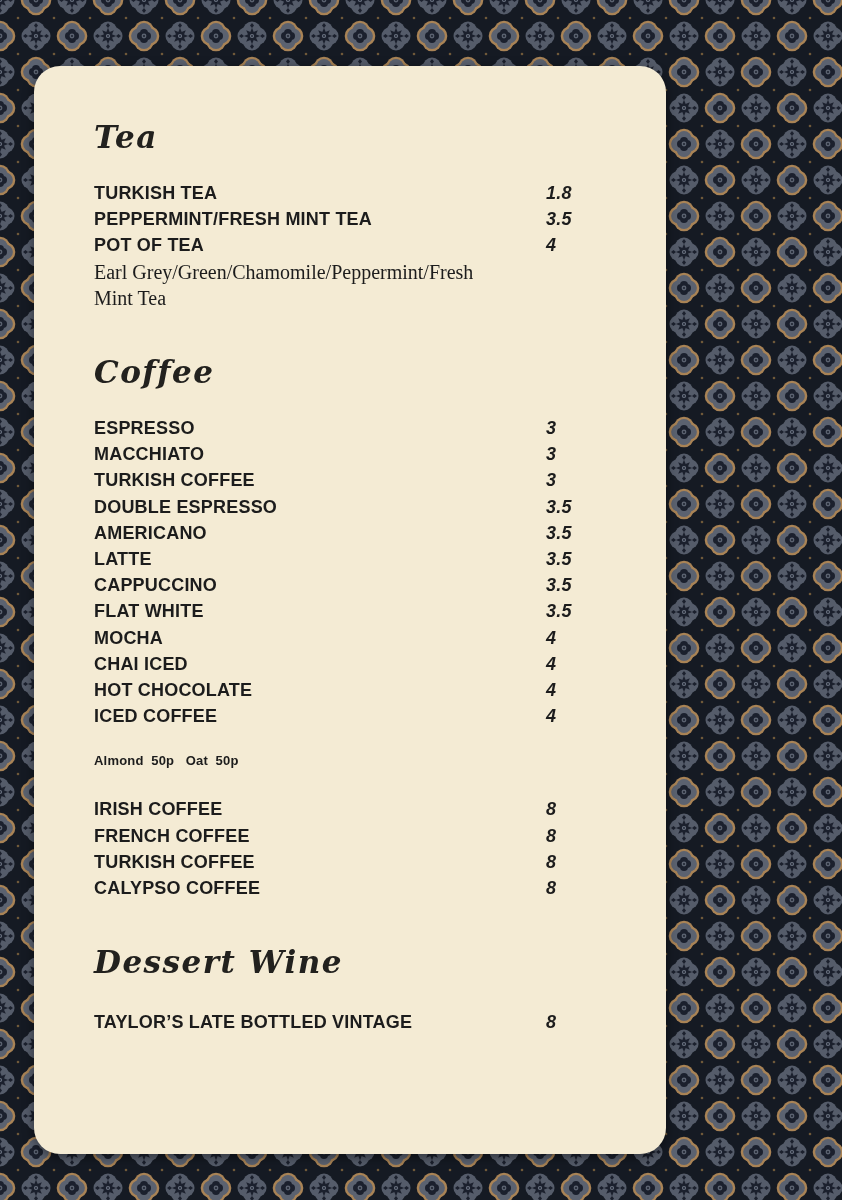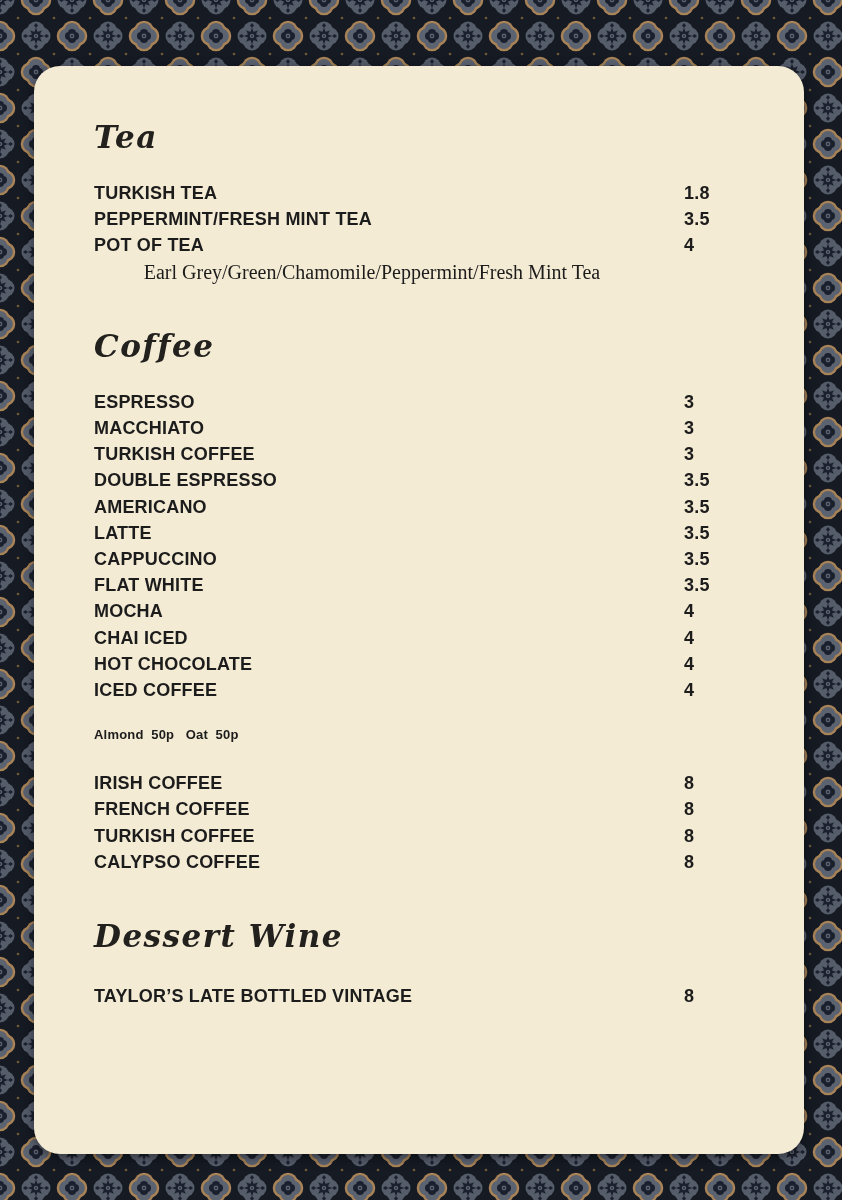"Tea" .card { width: 770px -> 632px }
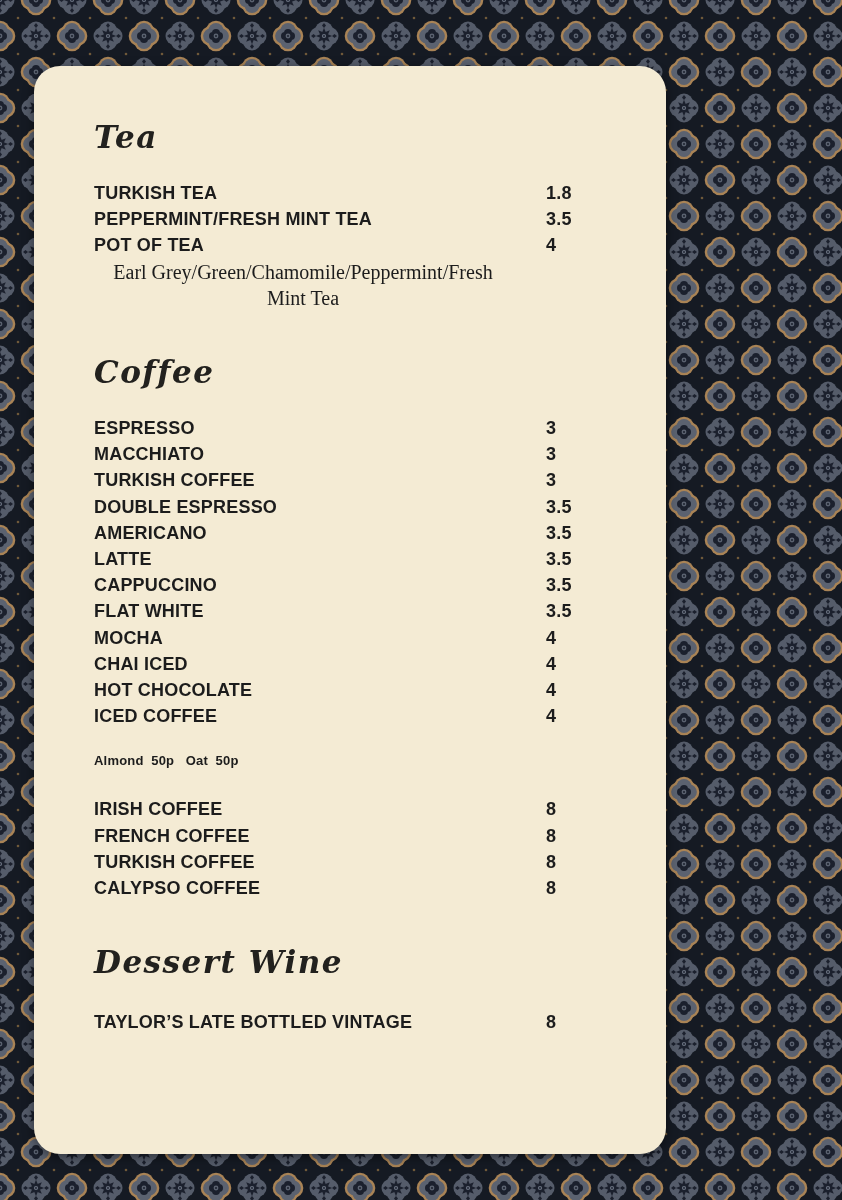"1.8" .row .price { font-style: none -> italic }
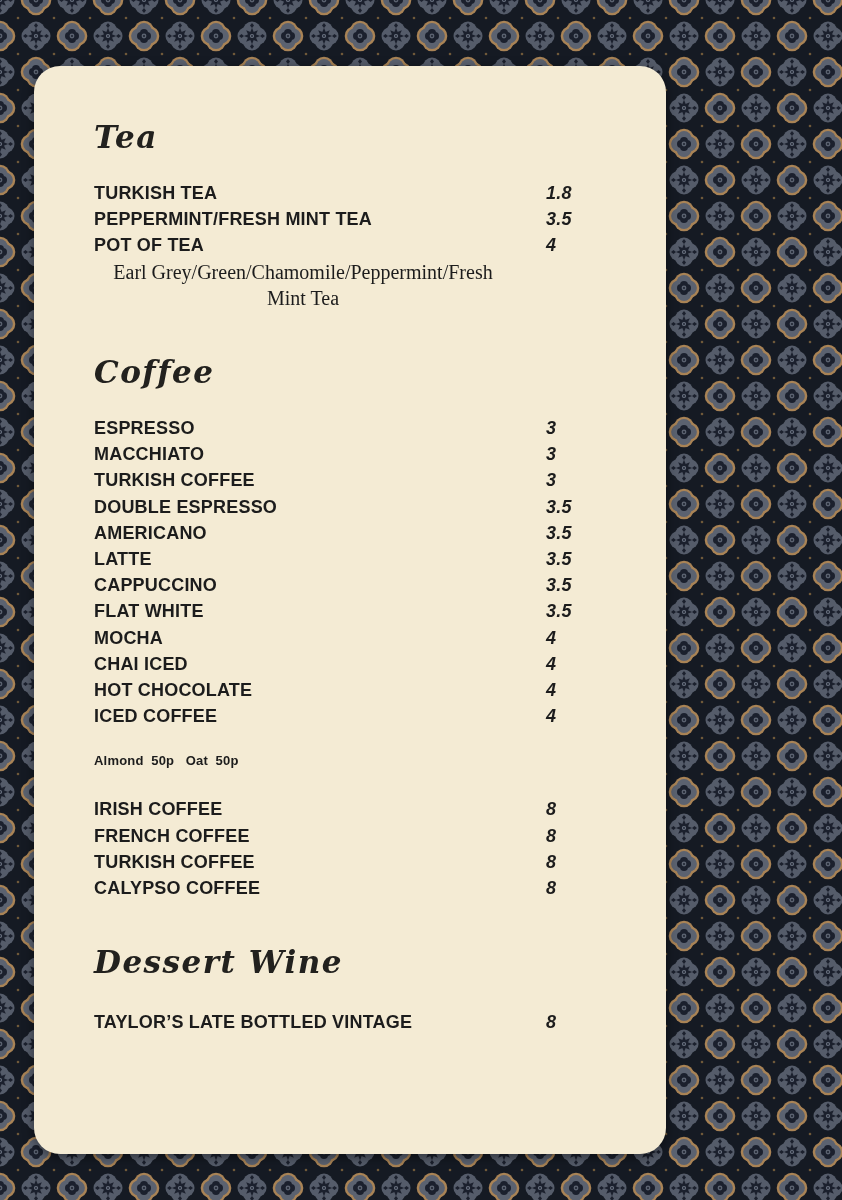"Earl" .row.serif { text-align: center -> none }
